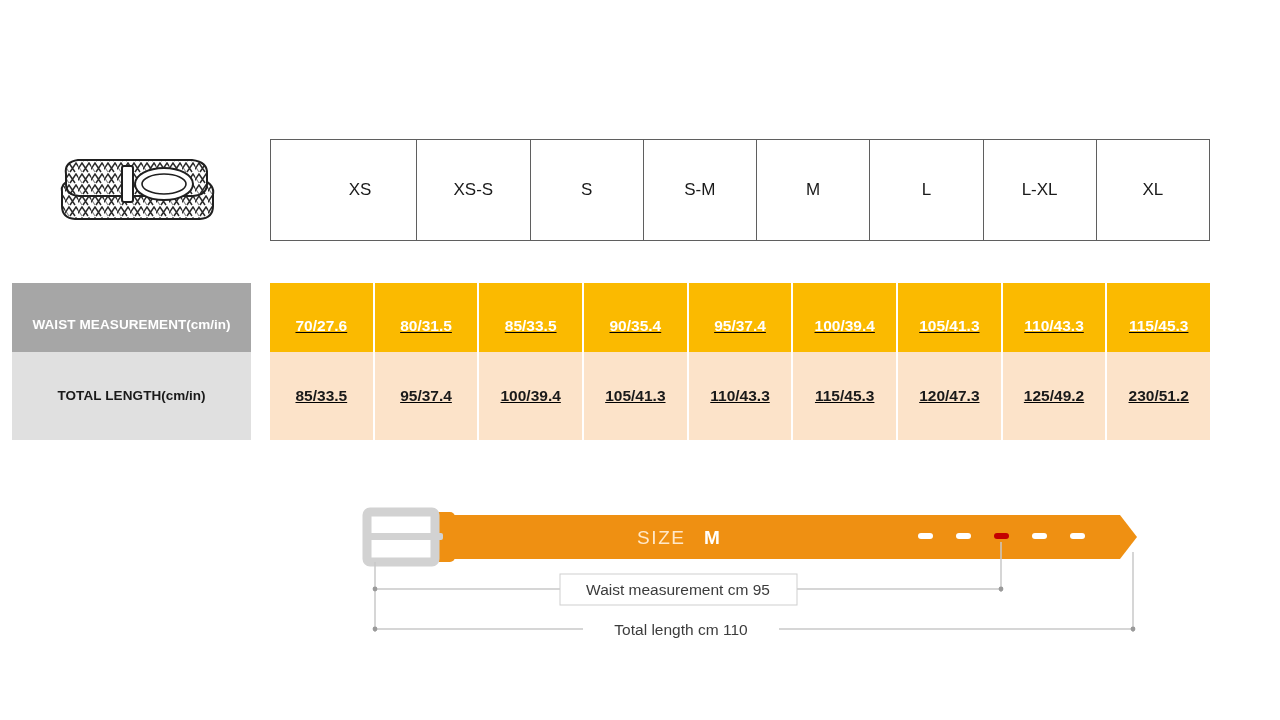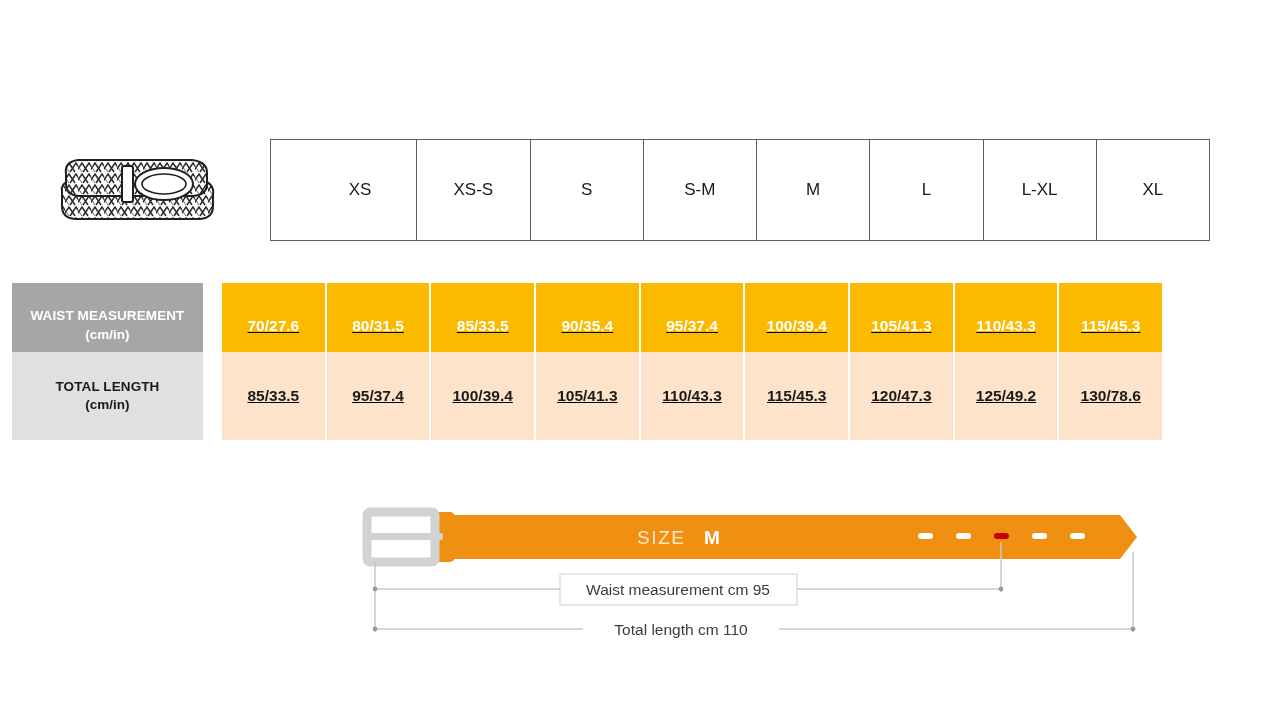"WAIST MEASUREMENT" .row-label { flex-direction: column -> row; width: 191px -> 239px }
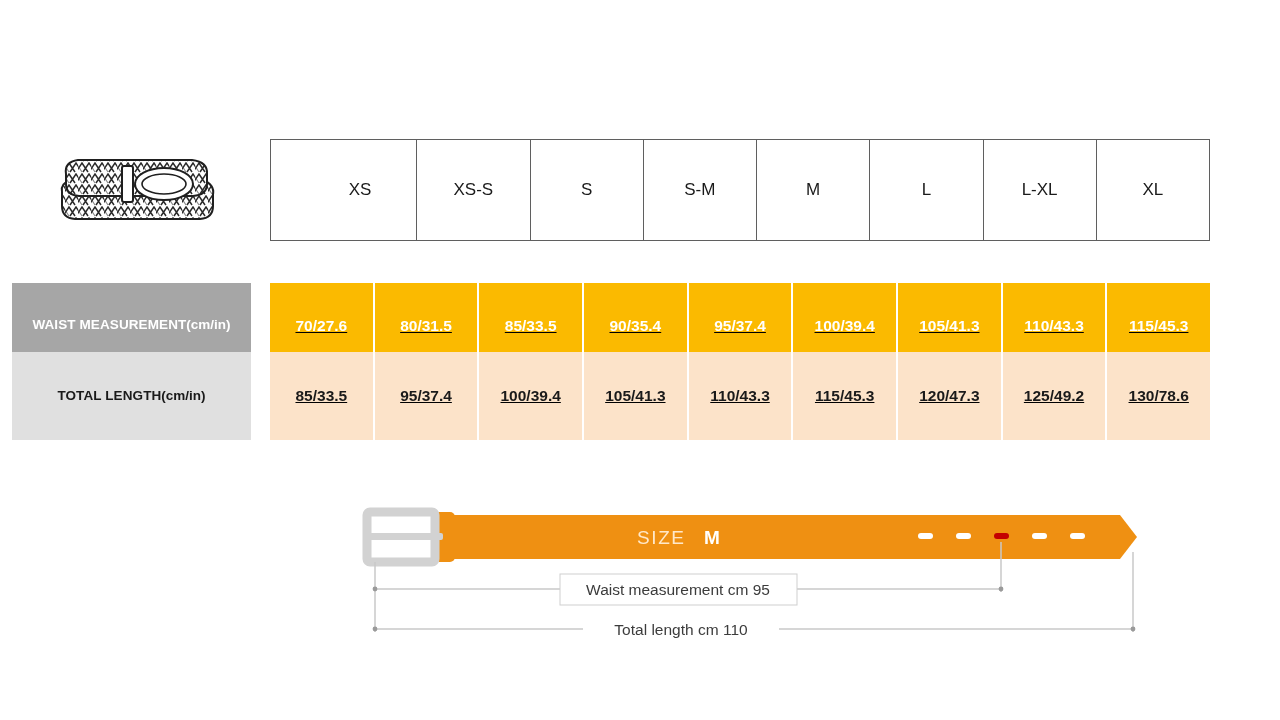"130/78.6" div.cell { text: 130/78.6 -> 230/51.2 }
